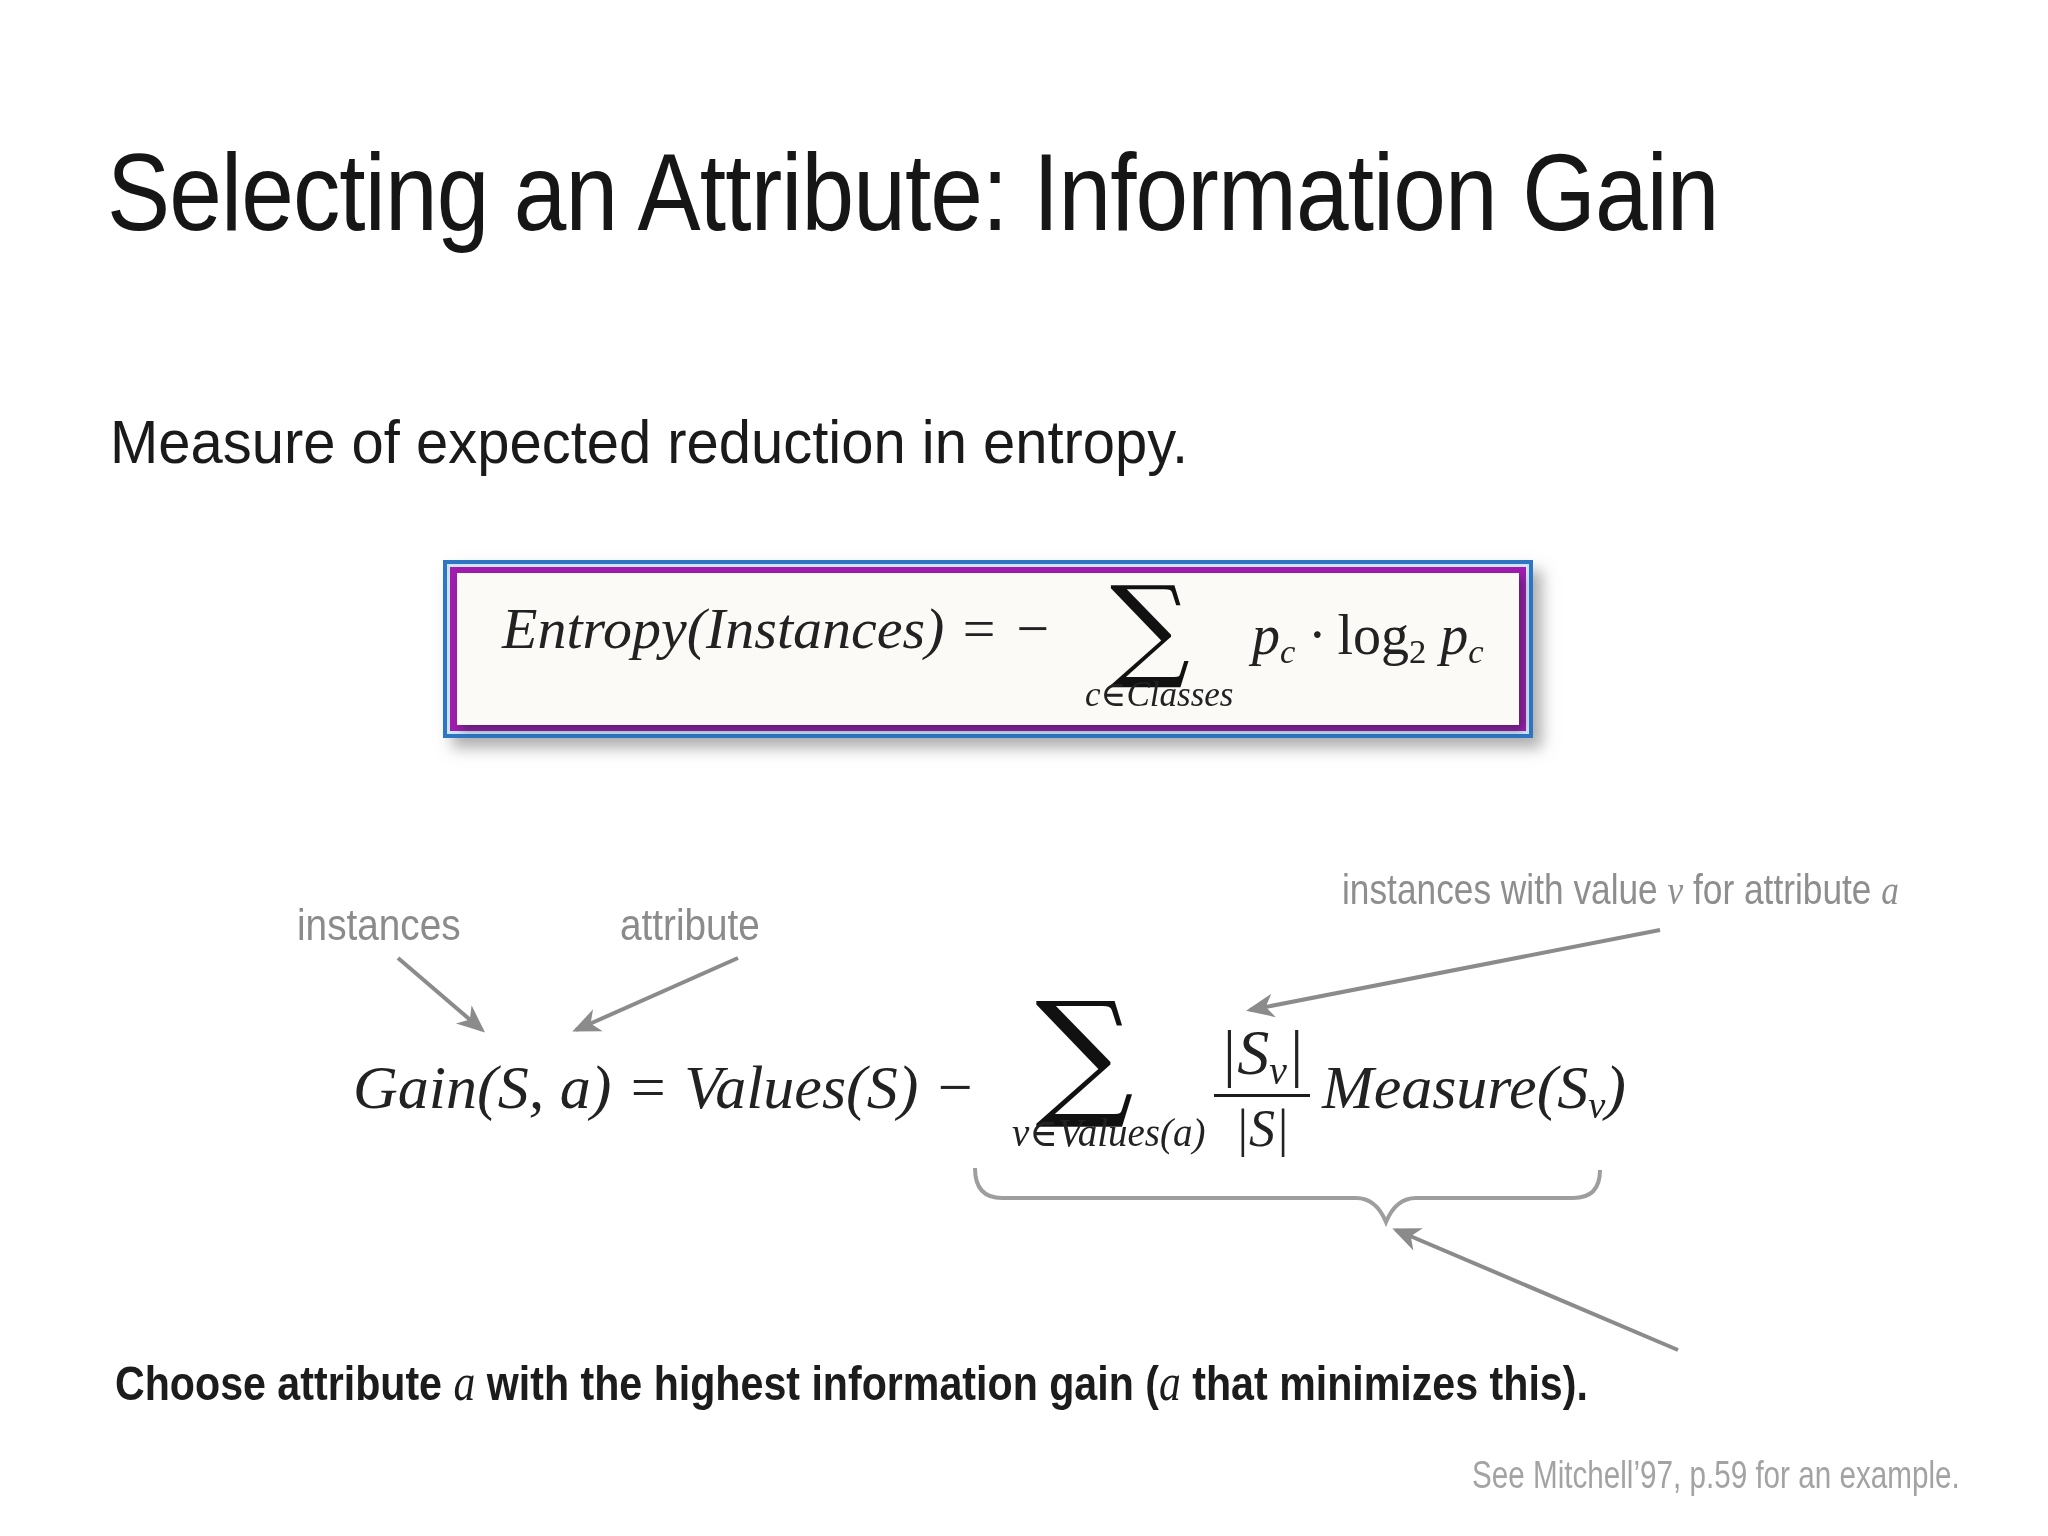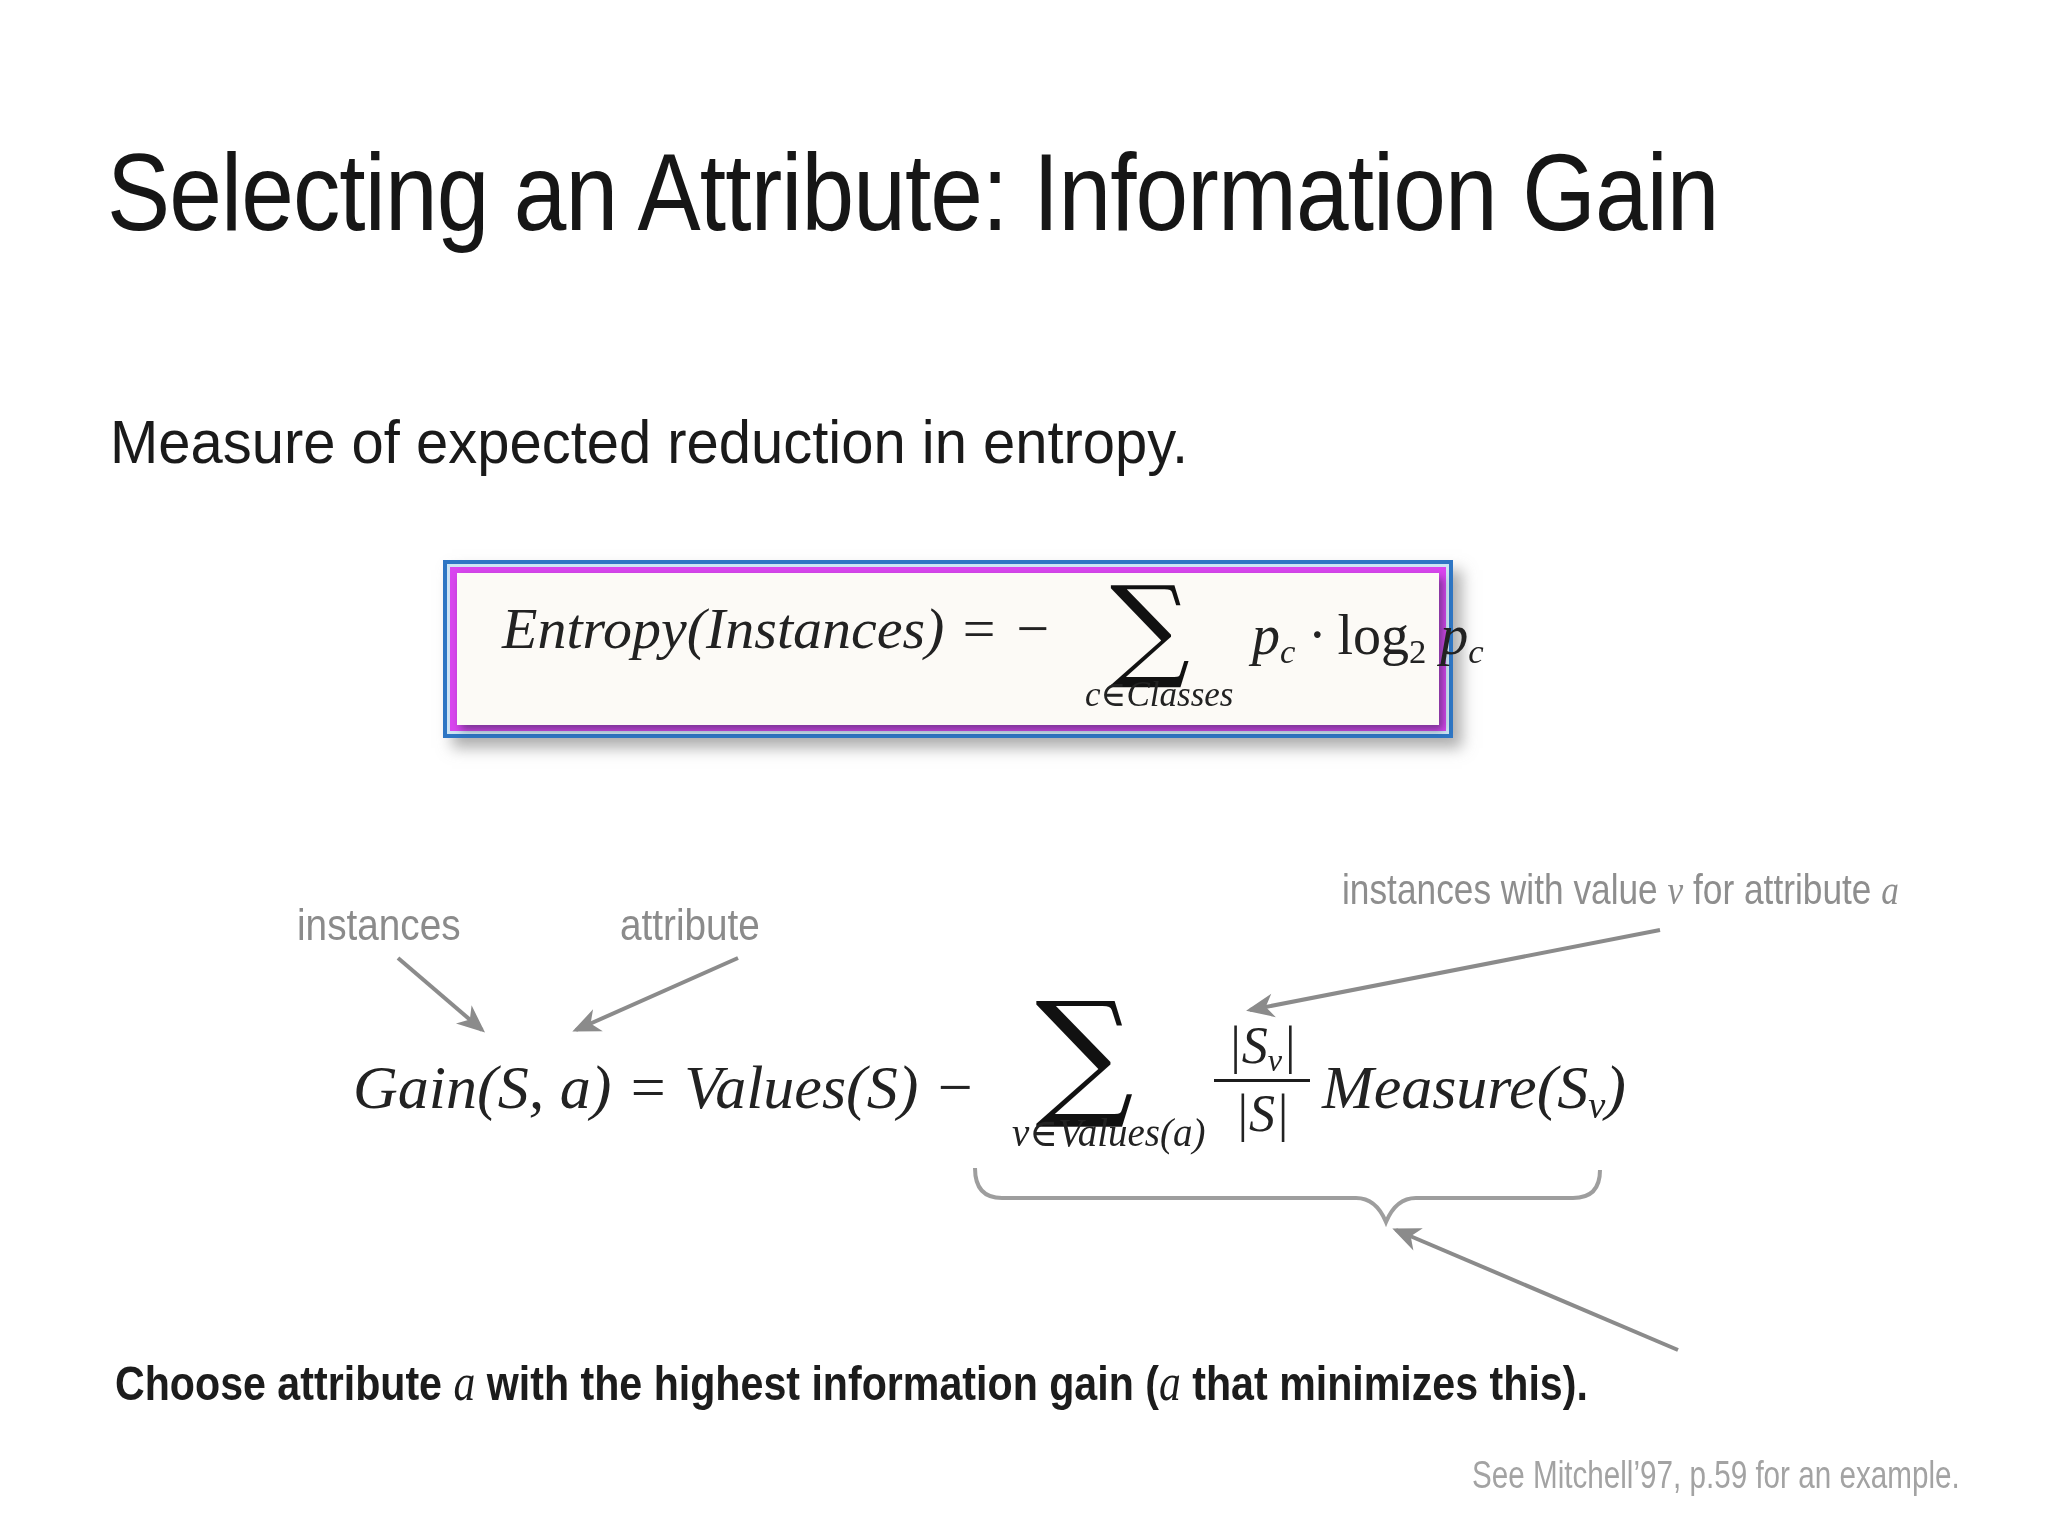"Entropy(Instances) = −" .entropy-box { background: #d946ef -> #a21caf; width: 1010px -> 1090px }
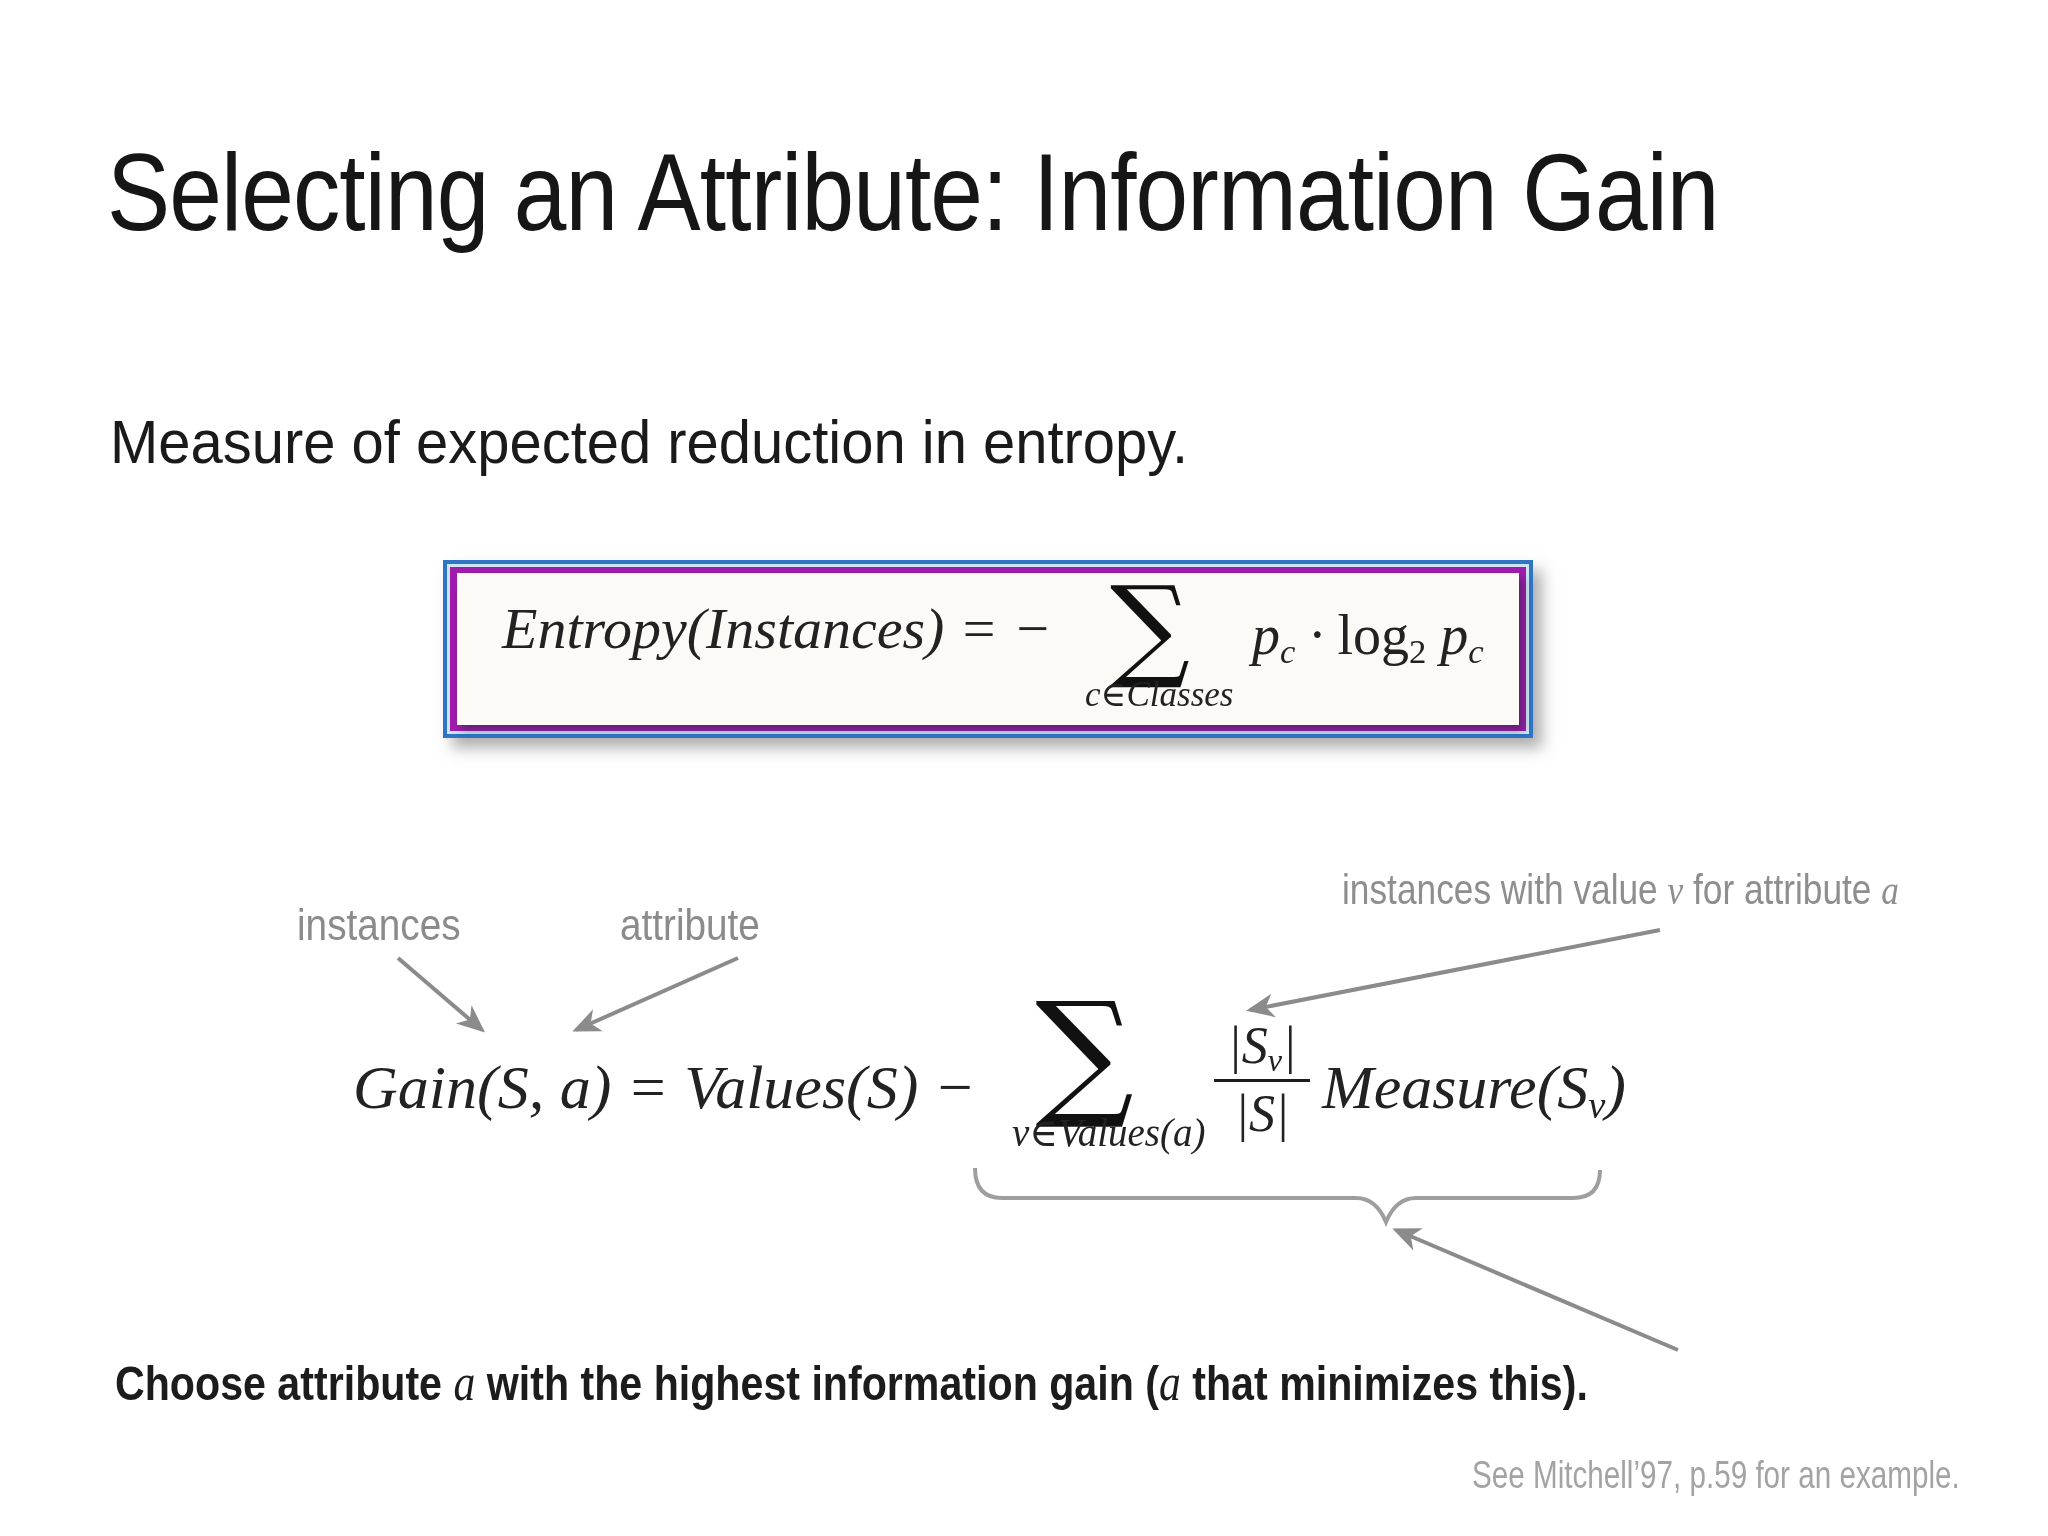"|Sv|" .frac .num { font-size: 52px -> 64px }
